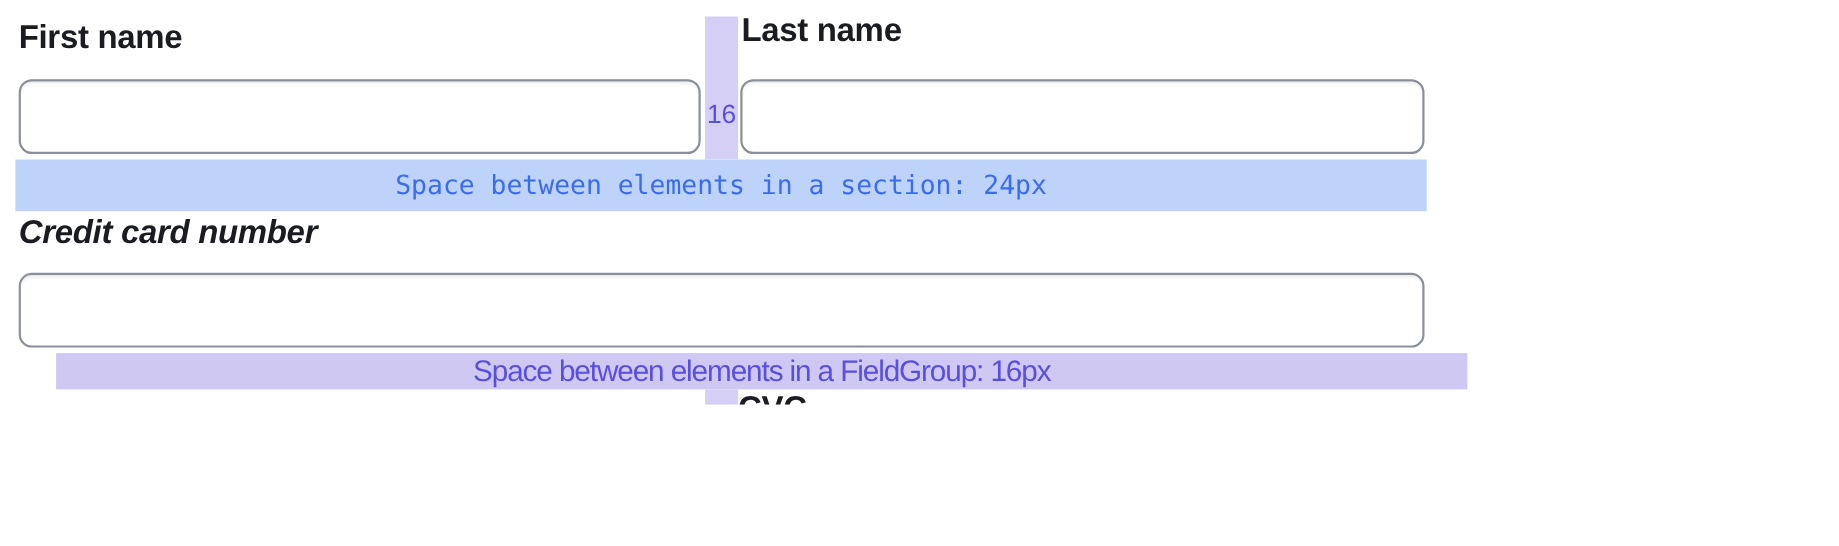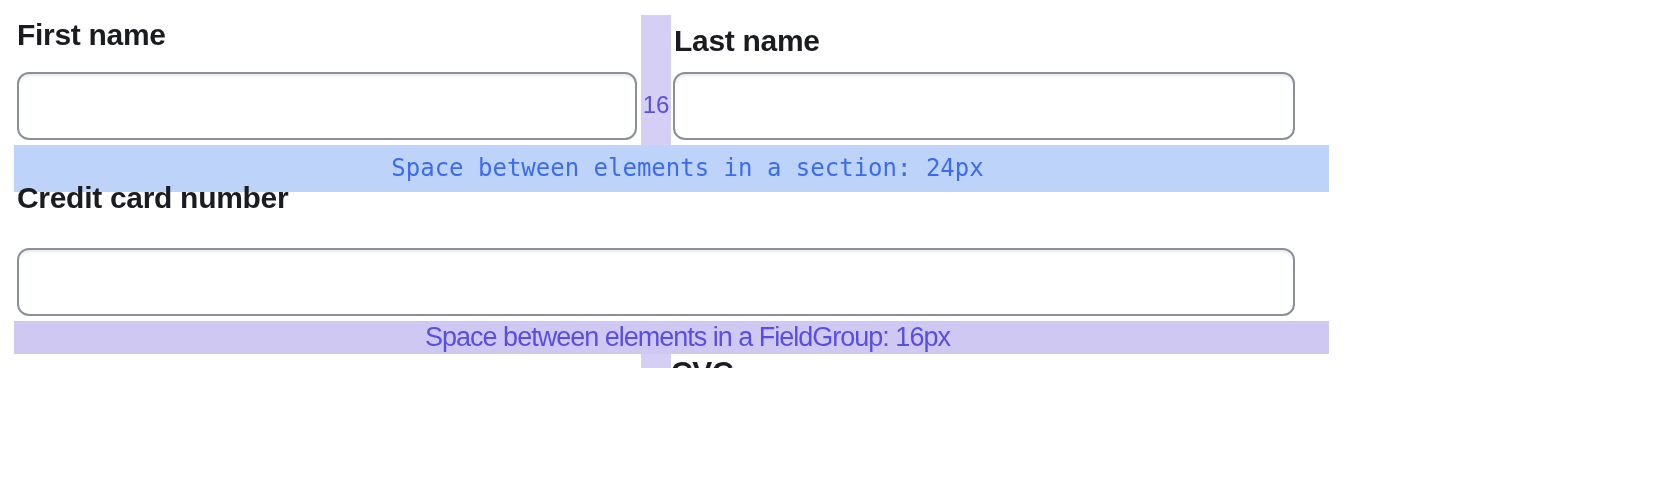"Last name" div.field-label { top: 23px -> 10px }
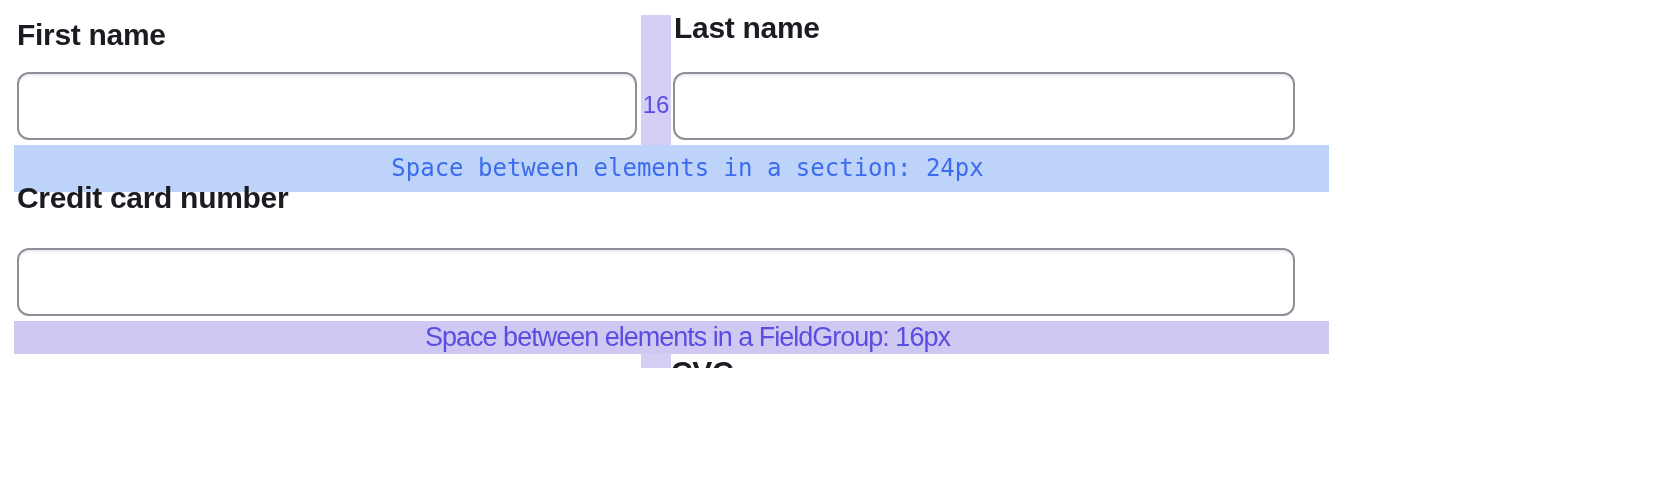"Space between elements in a" .band { padding-left: 32px -> none }
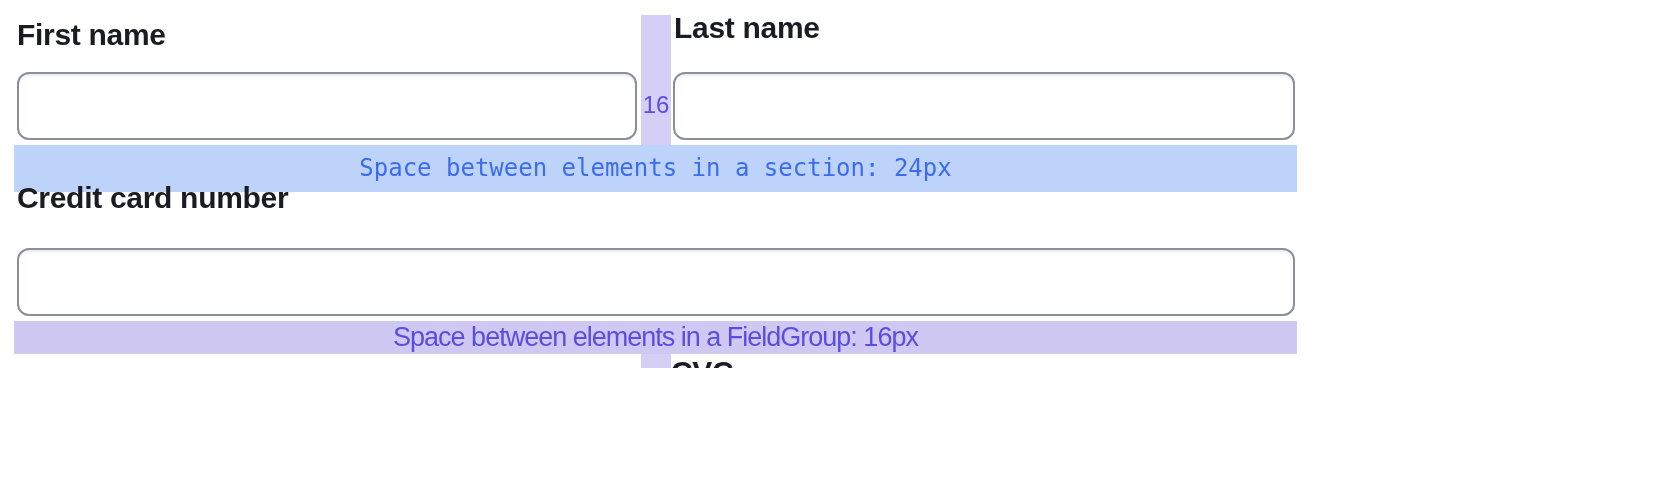"Credit card number" div.field-label { font-style: none -> italic; top: 180px -> 194px }
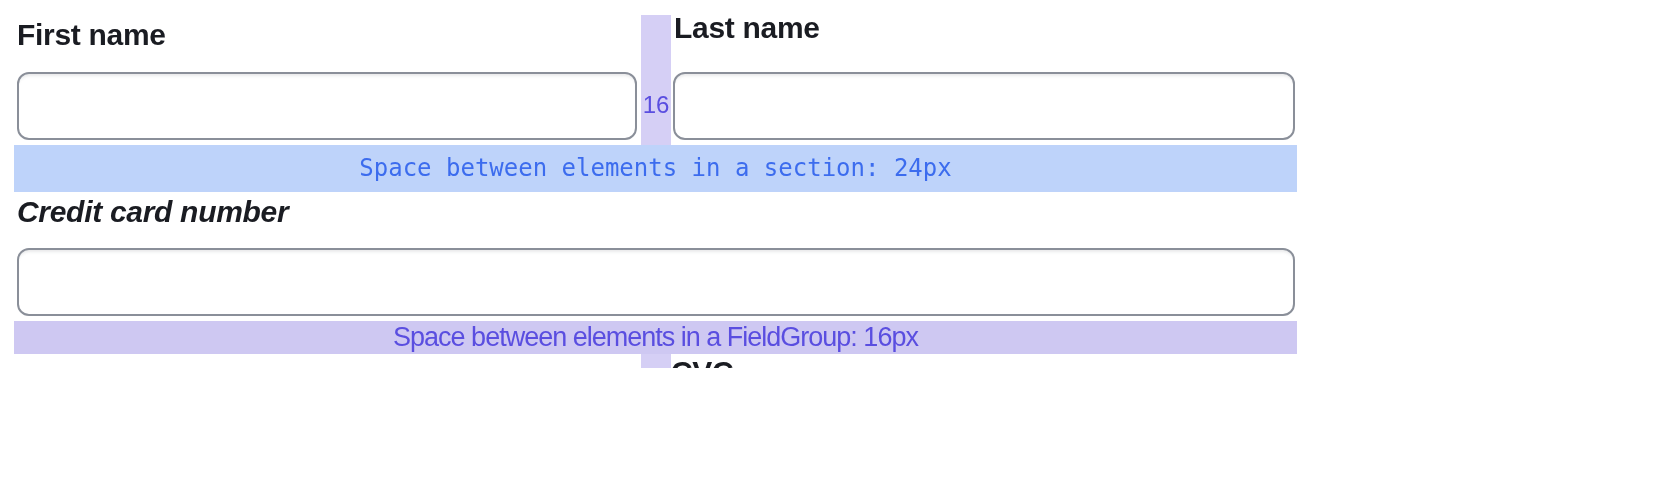"Space between elements in a FieldGroup:" .band.fieldgroup { margin-left: none -> 37px }
